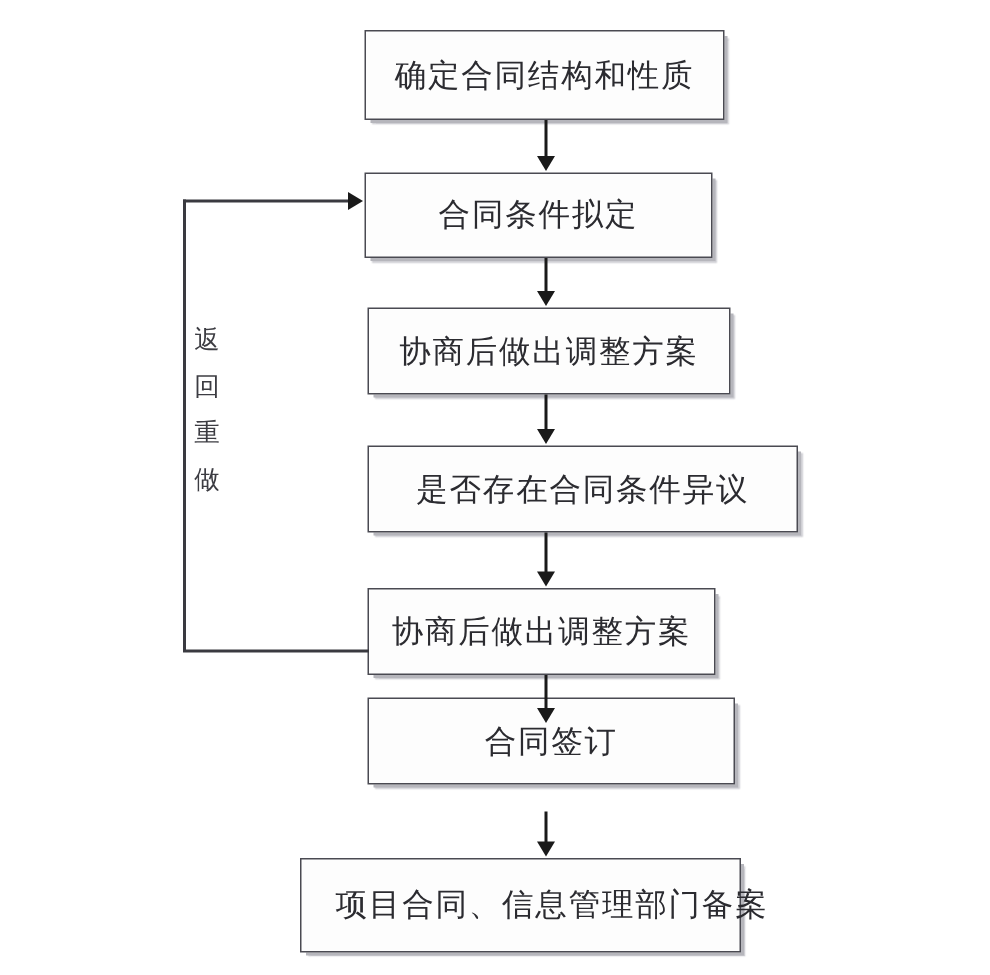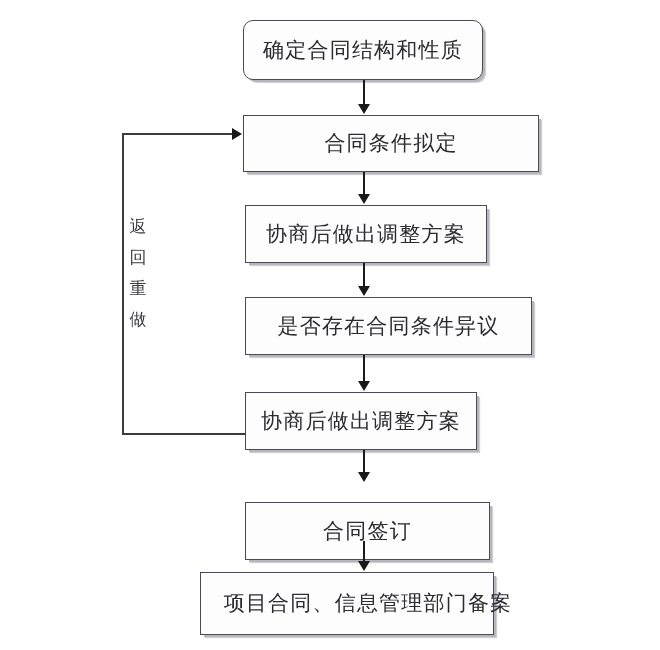"确定合同结构和性质" div.node { border-radius: 10px -> none }
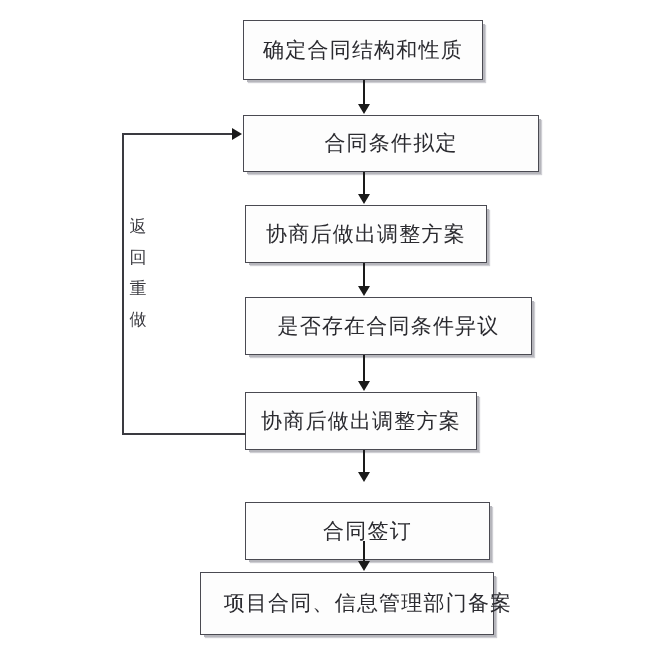"合同条件拟定" div.node { width: 296px -> 232px }
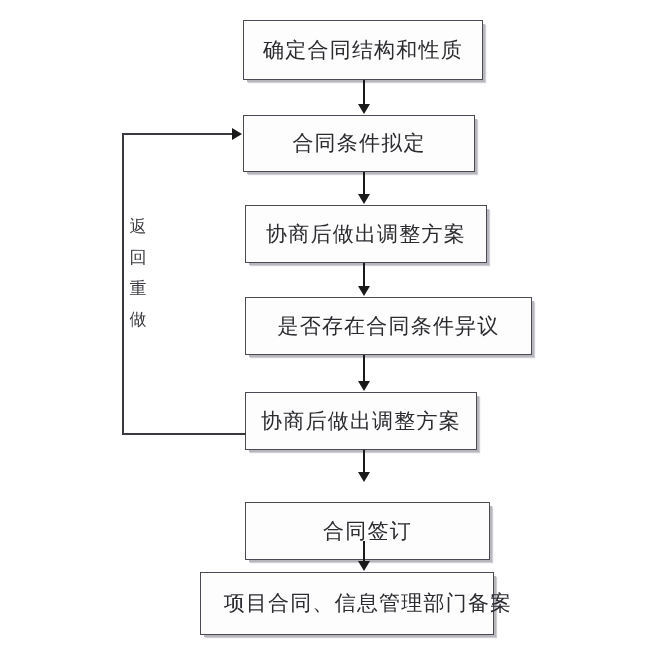"合同签订" div.node { top: 502px -> 465px }
